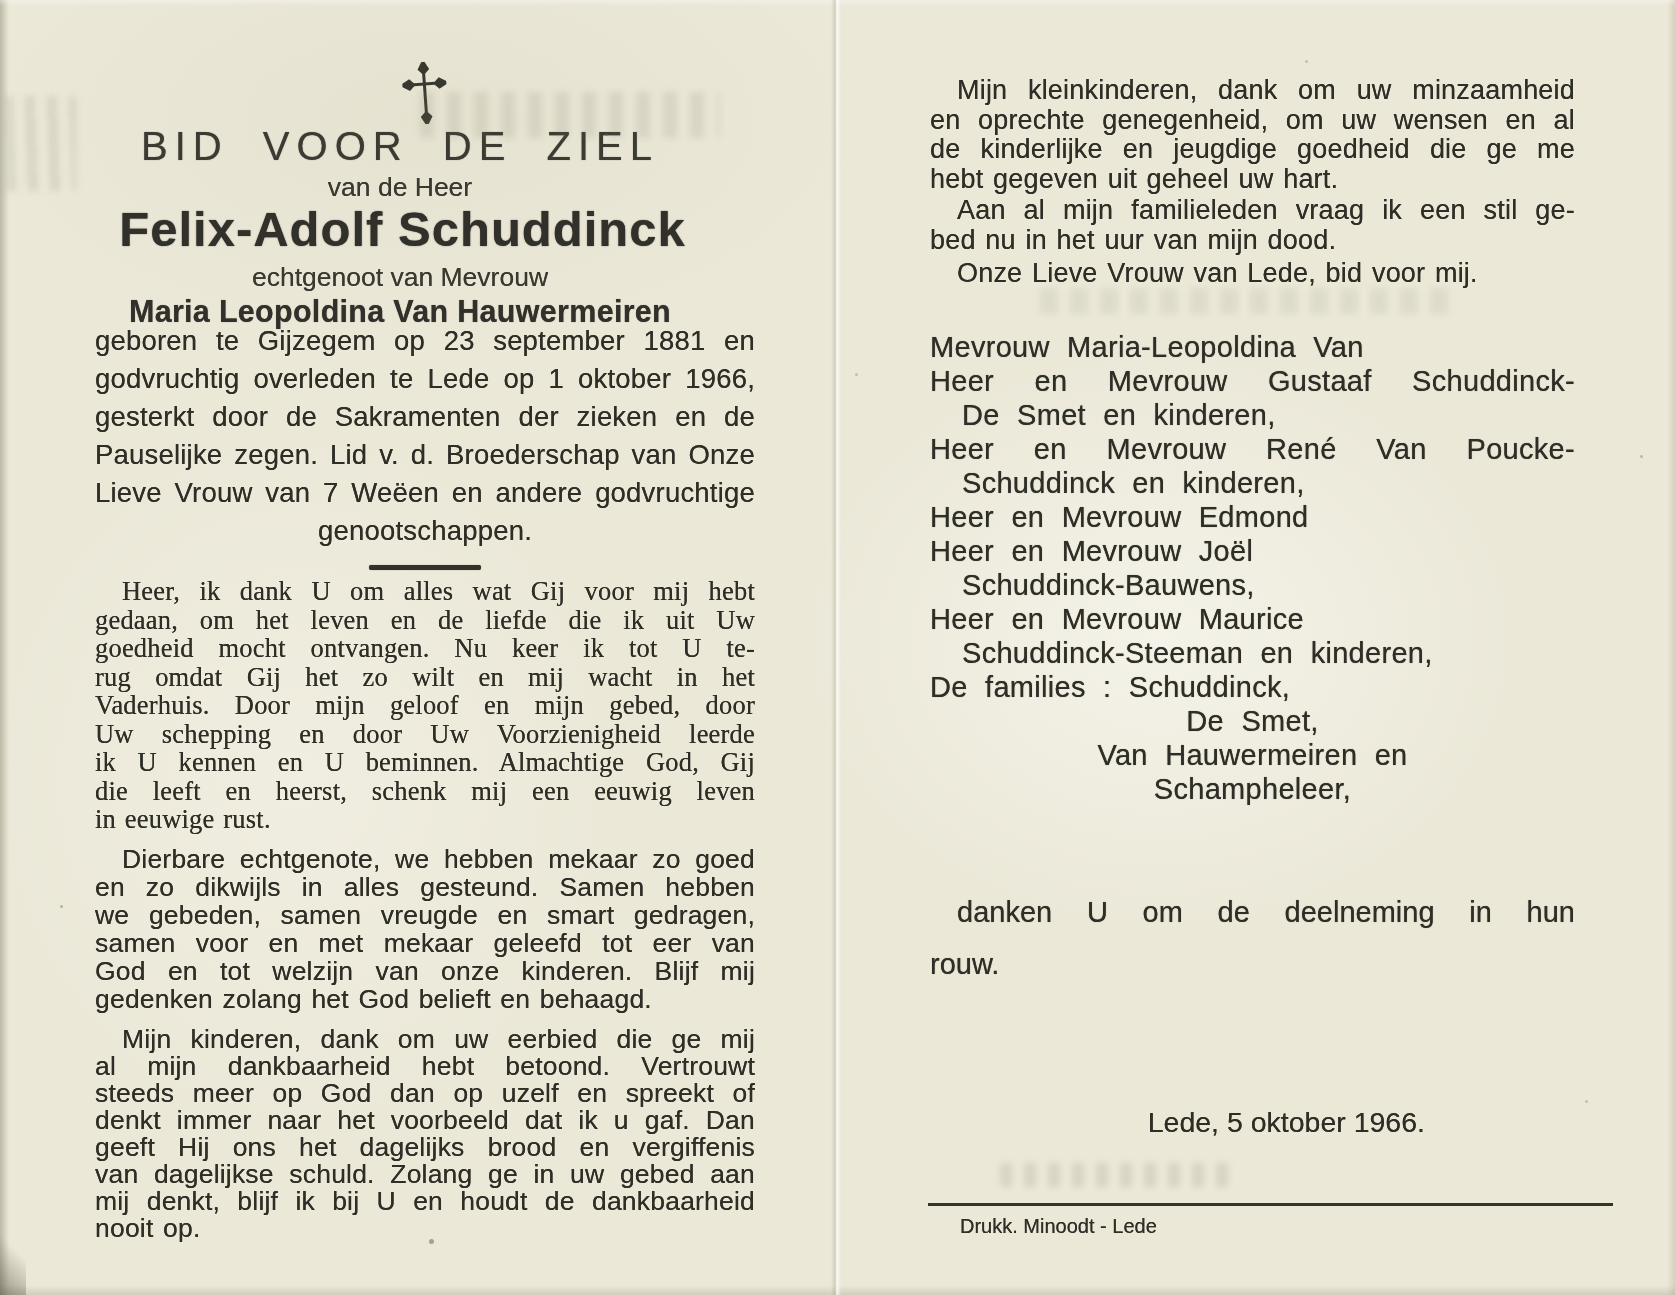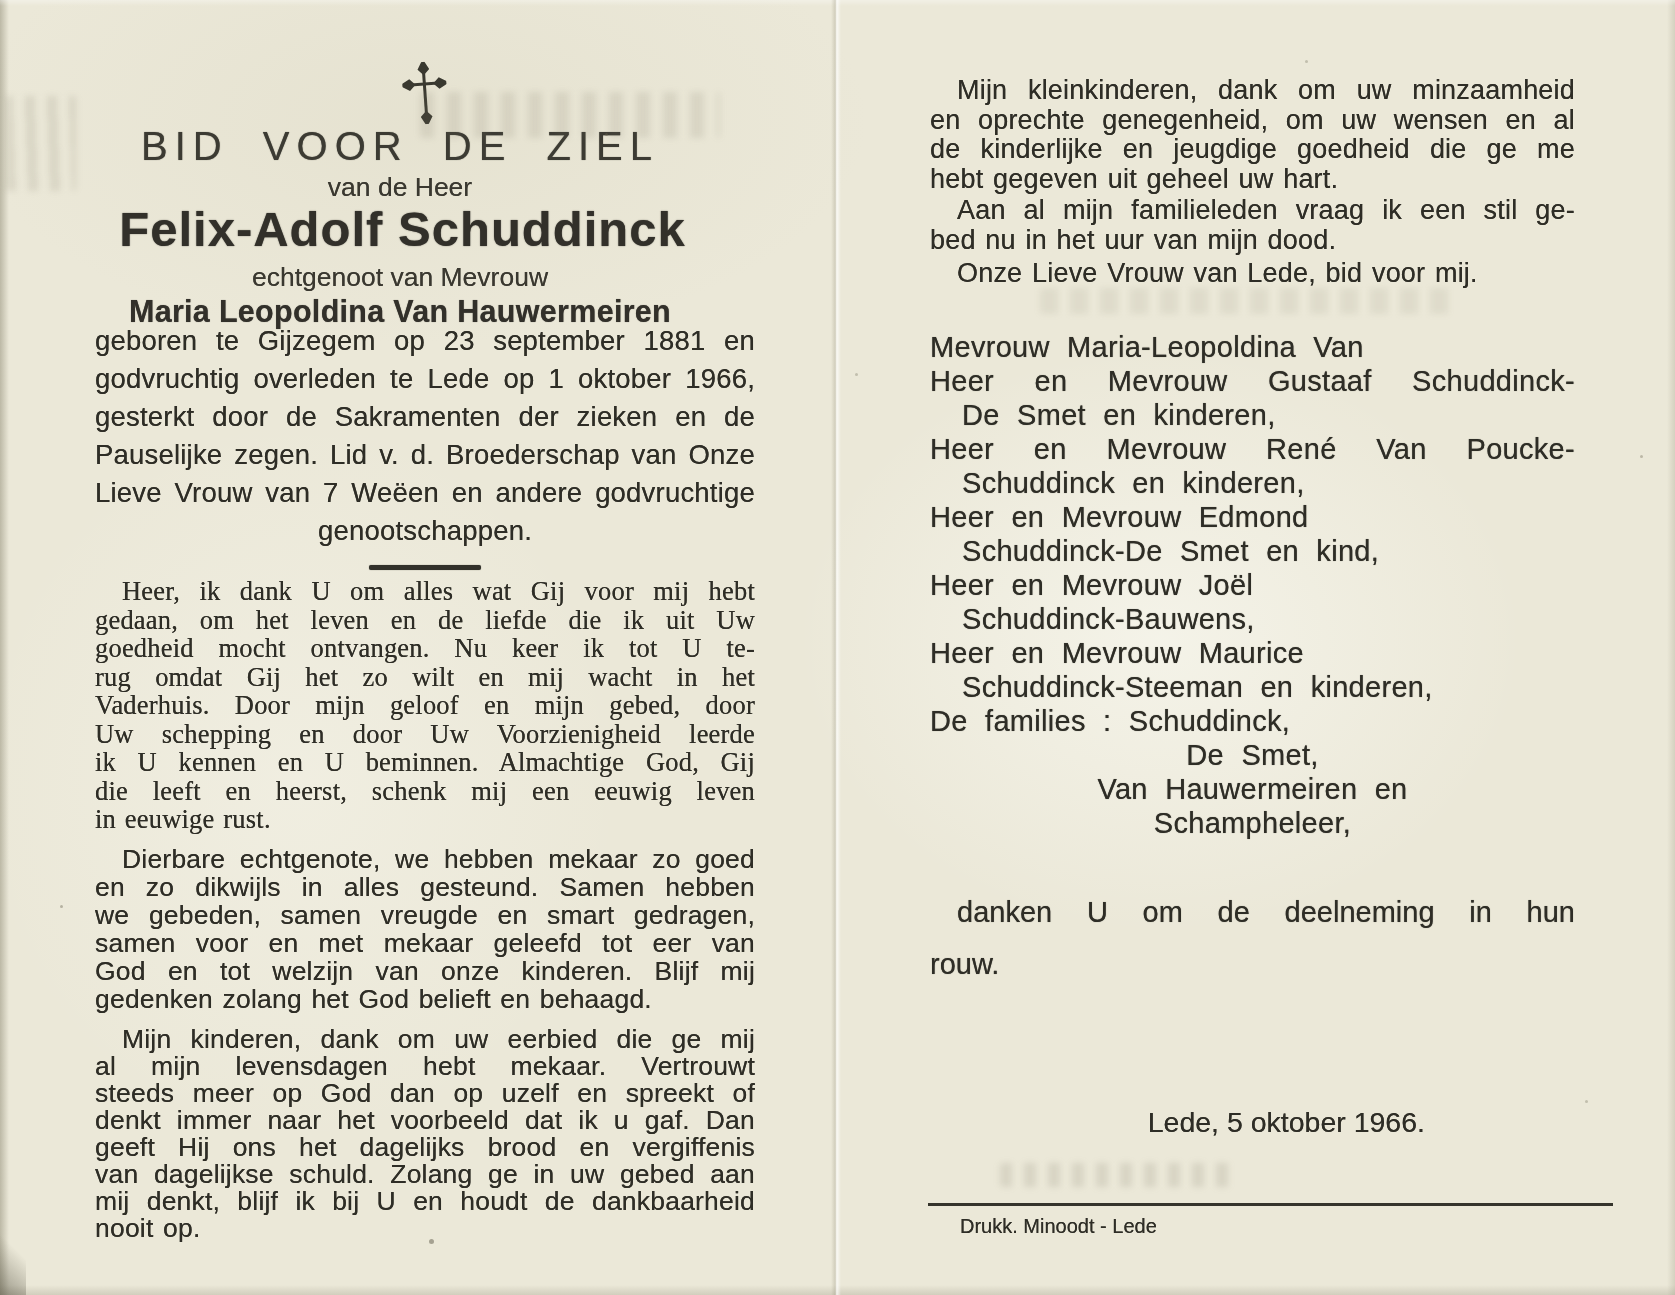"Schuddinck-De Smet en kind," div.line { html: <div>Schuddinck-De Smet en kind,</div> -> none }
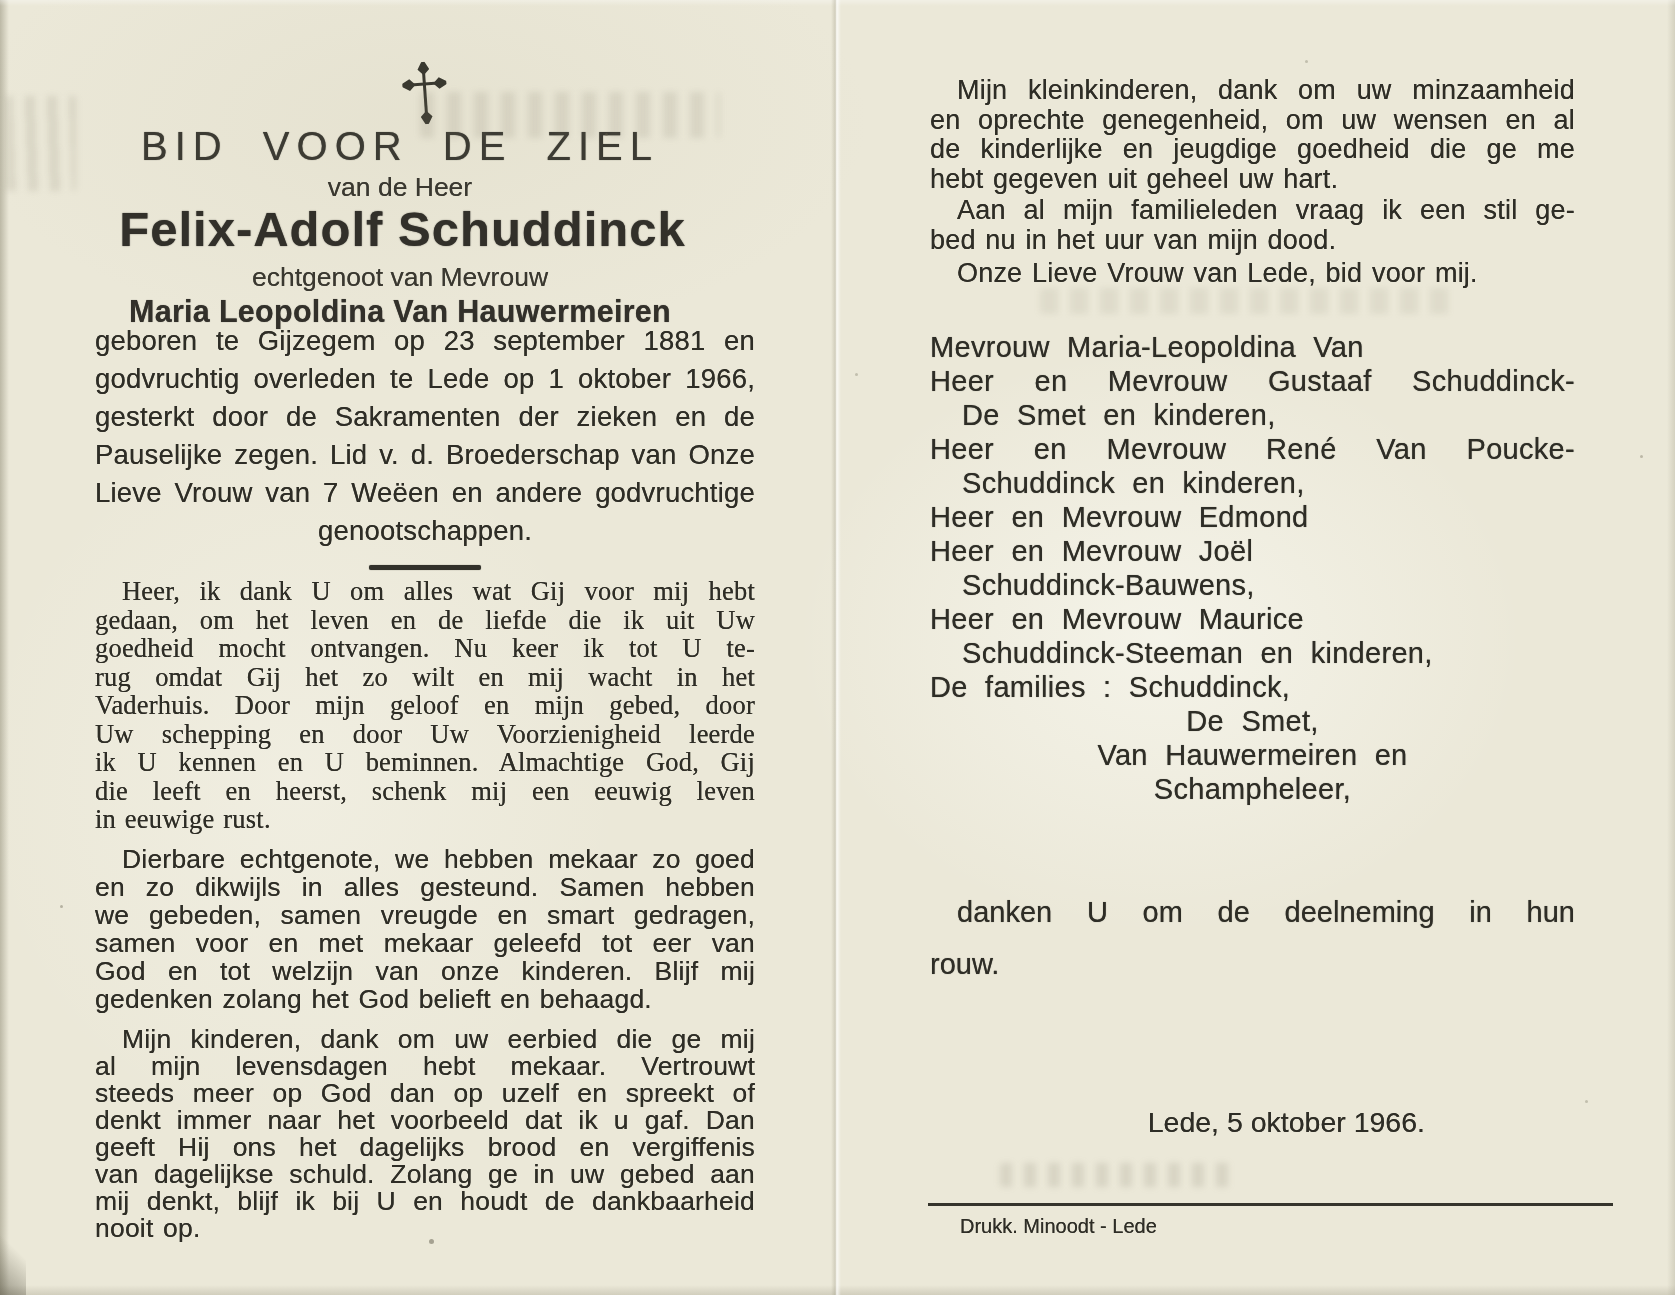"al mijn levensdagen hebt mekaar." div.line { text: levensdagen hebt mekaar -> dankbaarheid hebt betoond }
